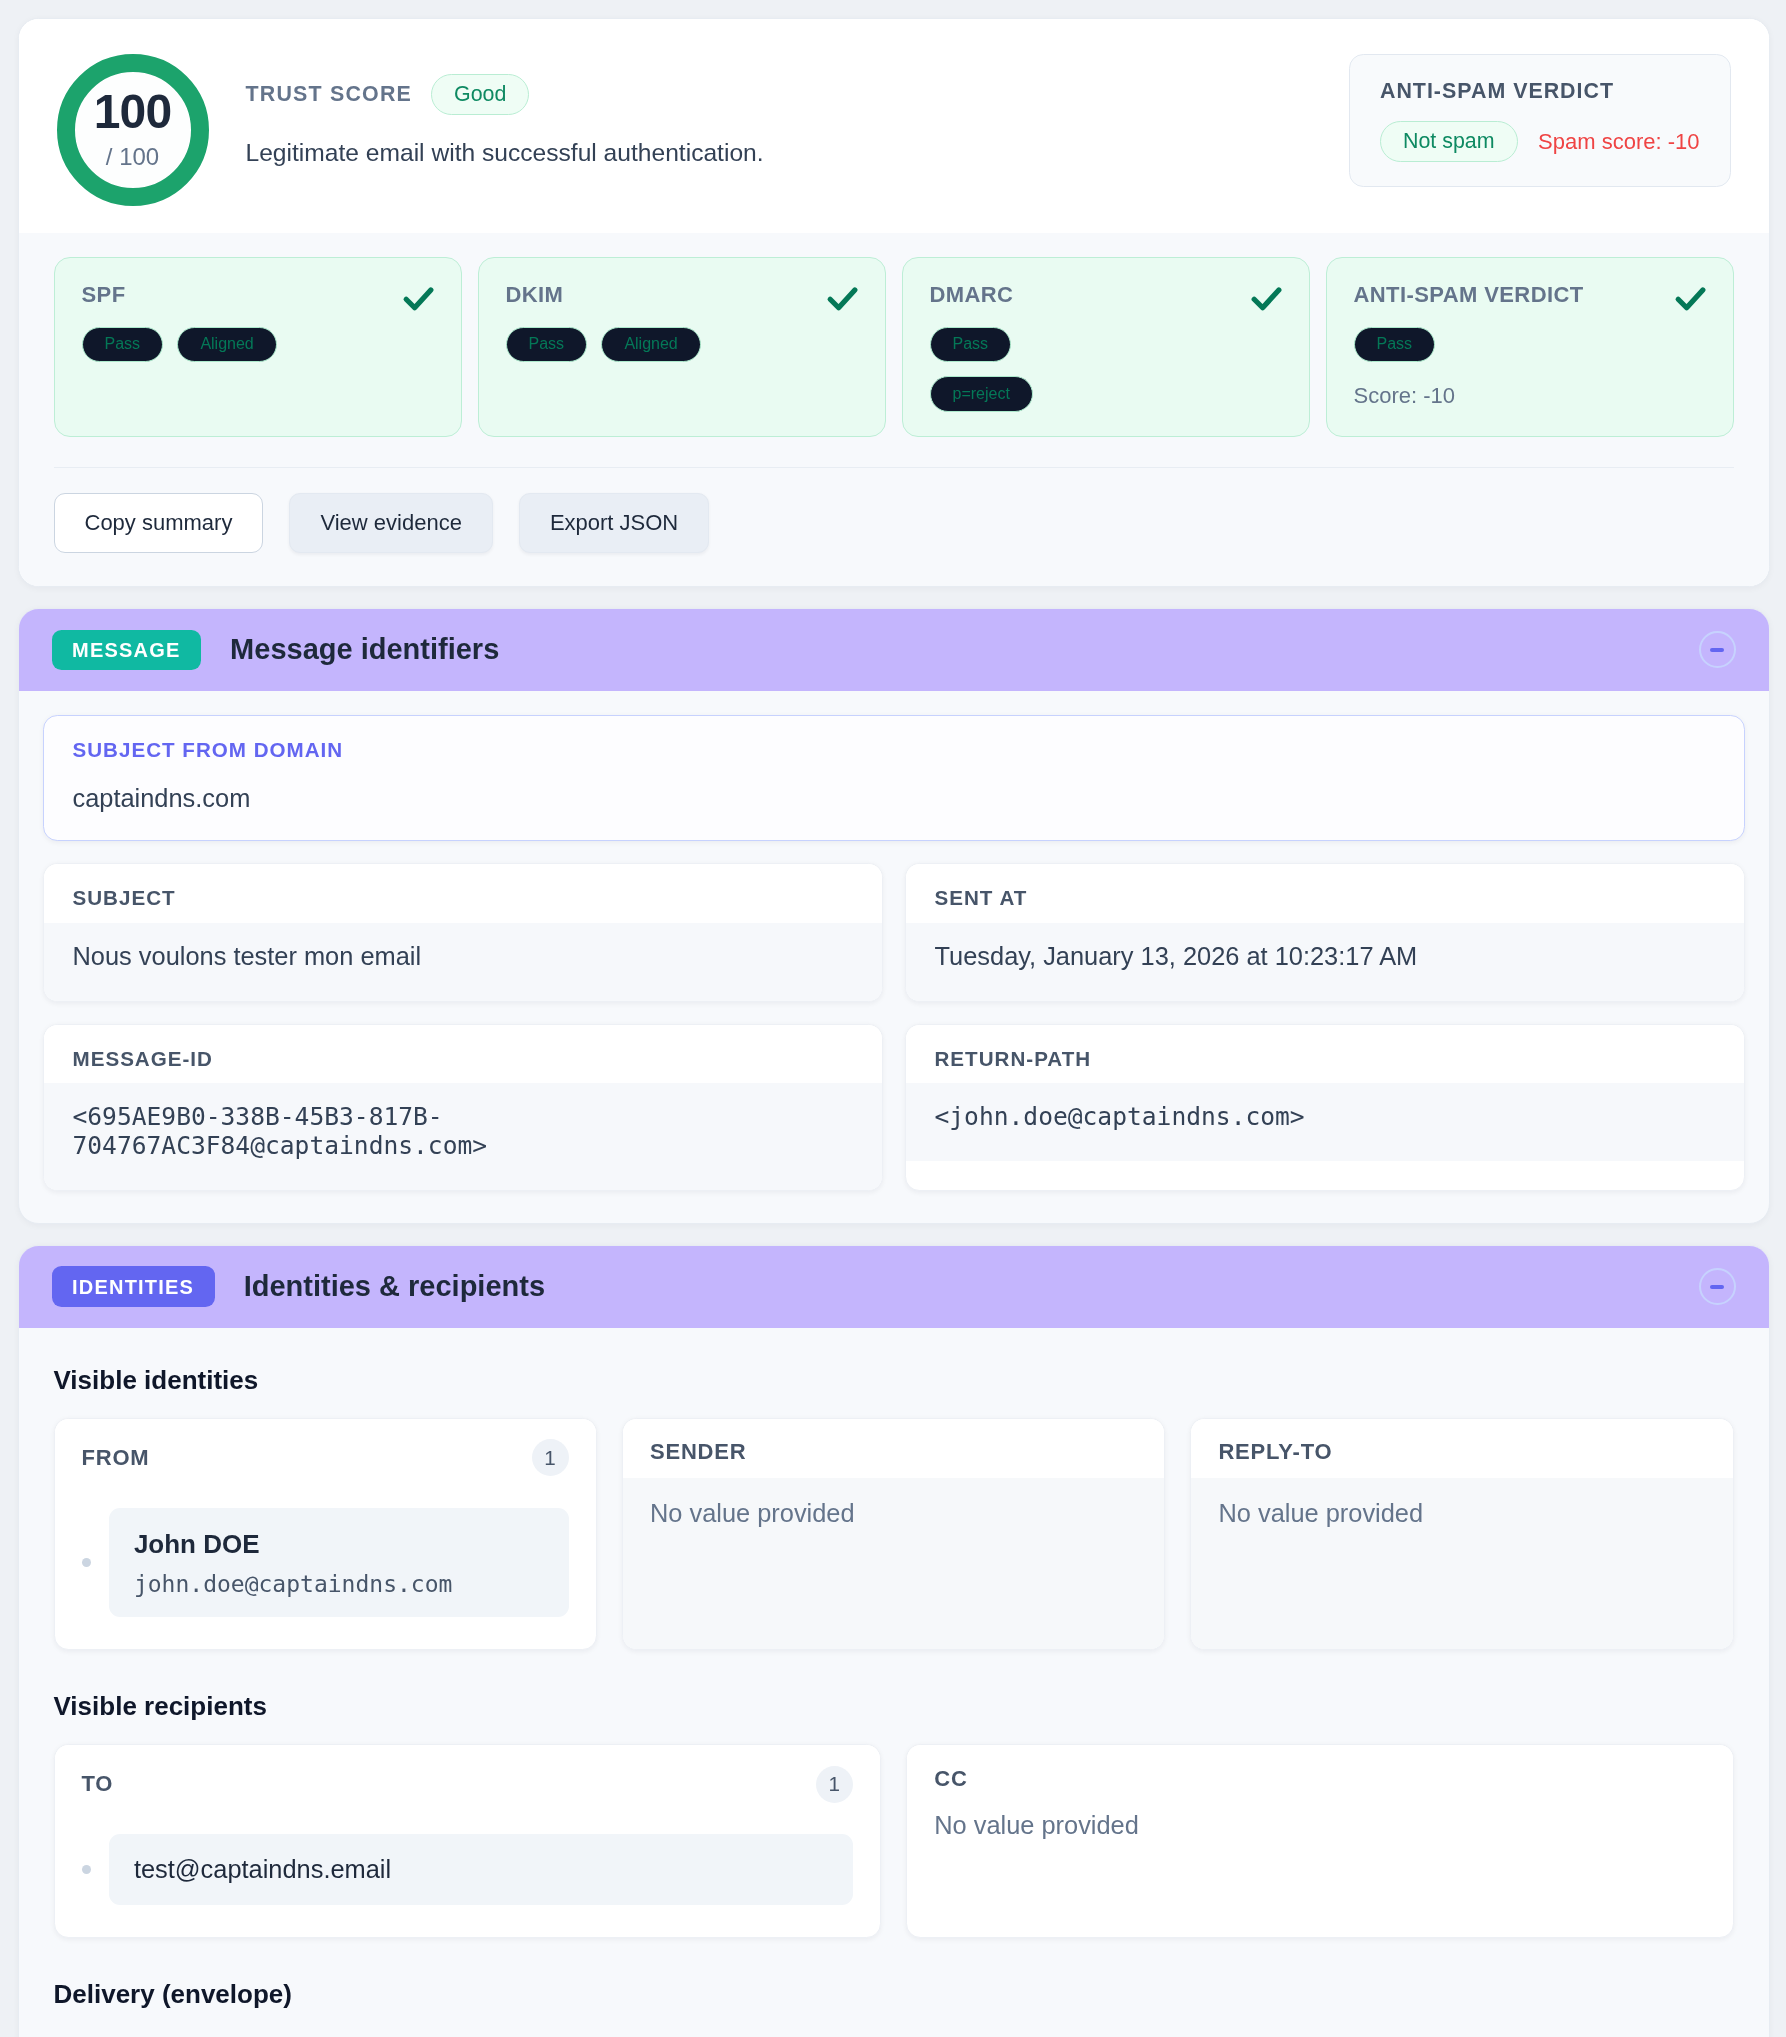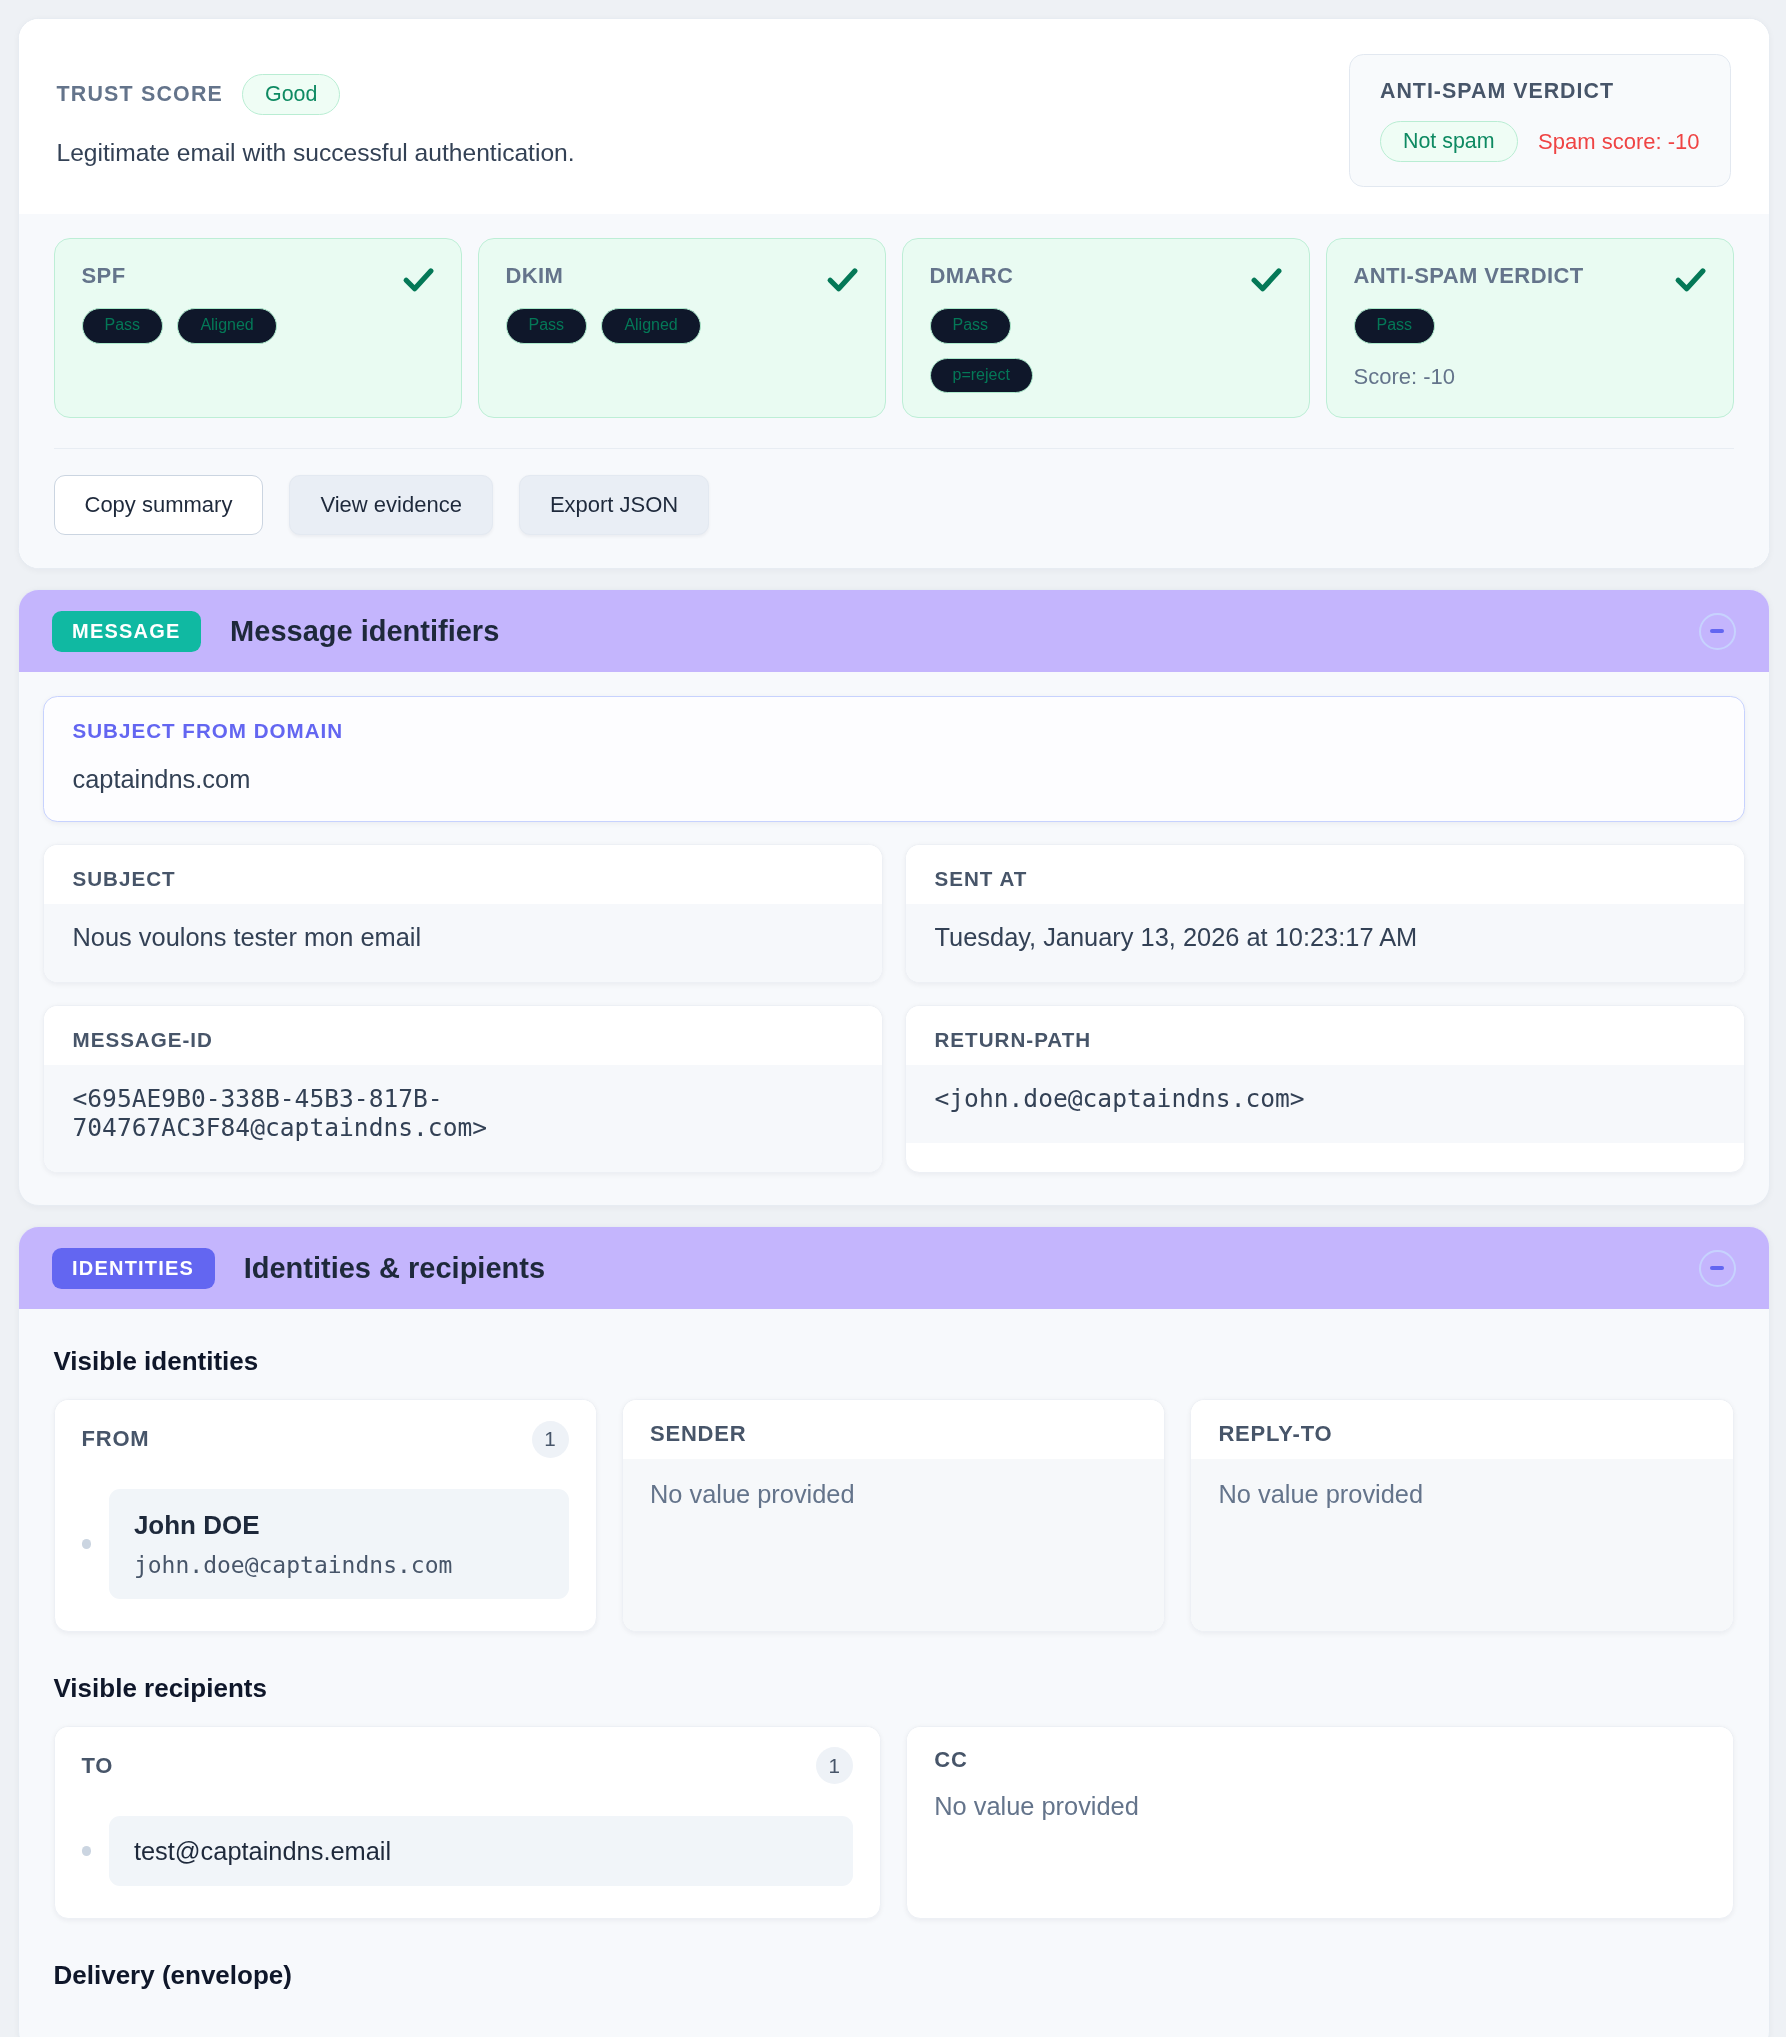"100" div.score-ring { html: none -> <div> <div>100</div> <div>/ 100</div> </div> }
